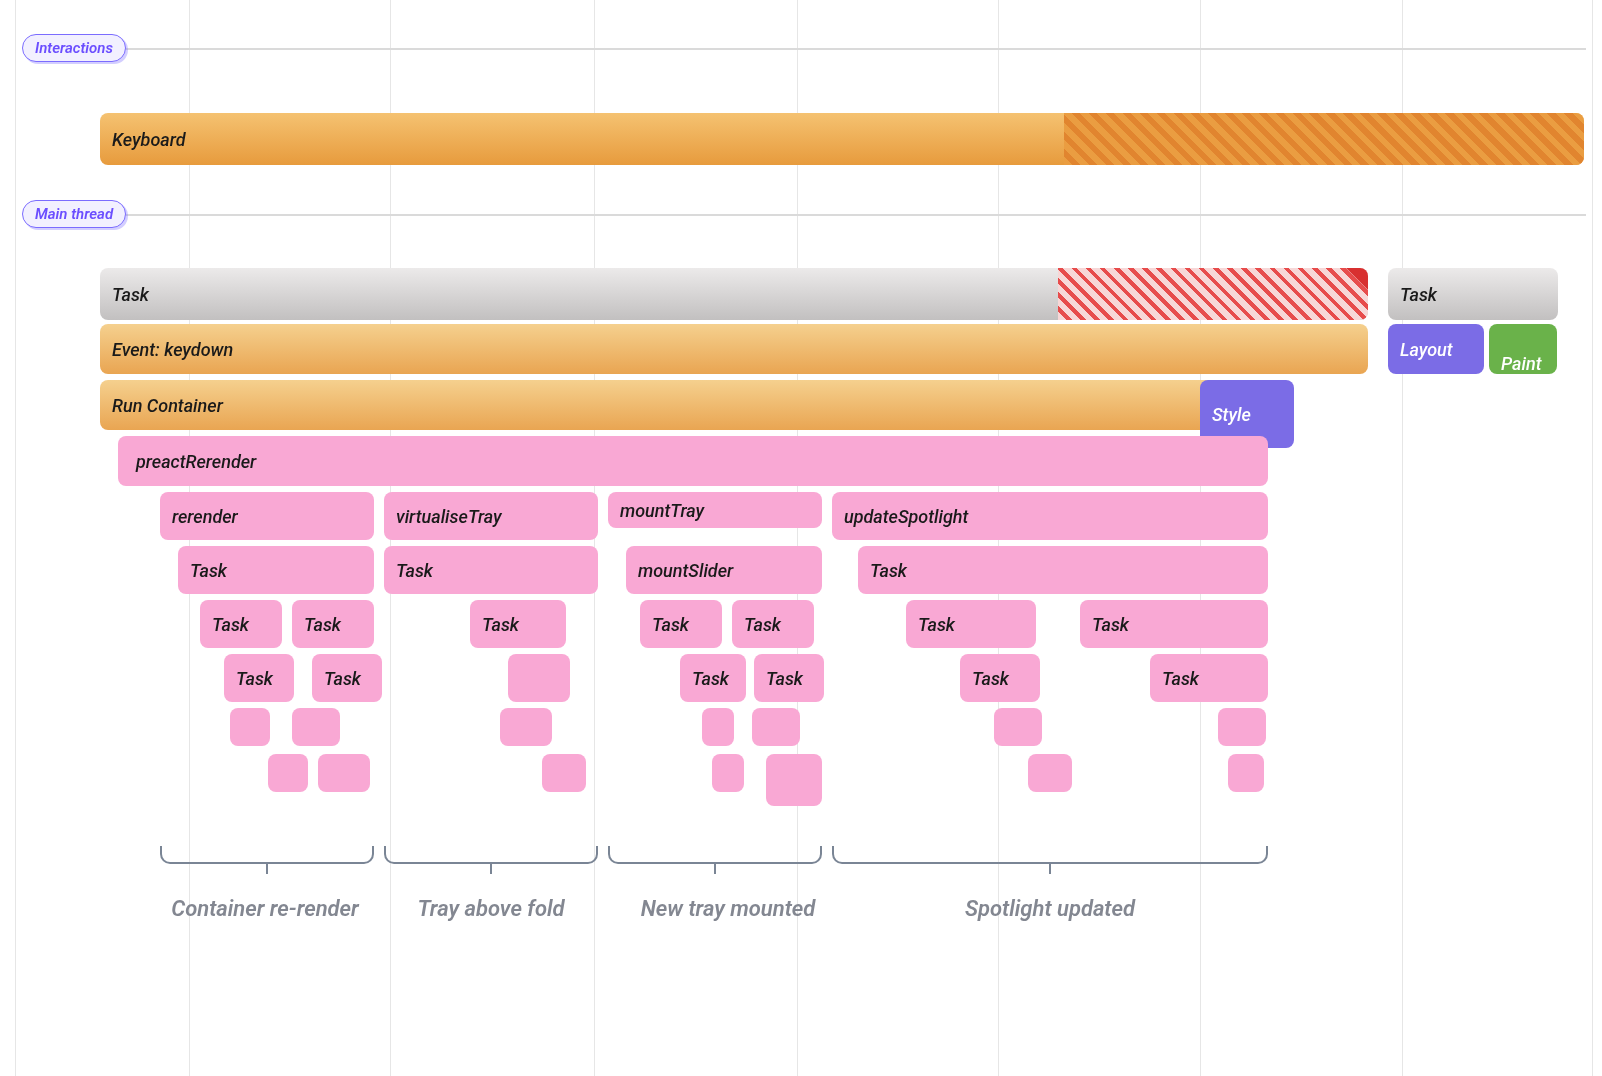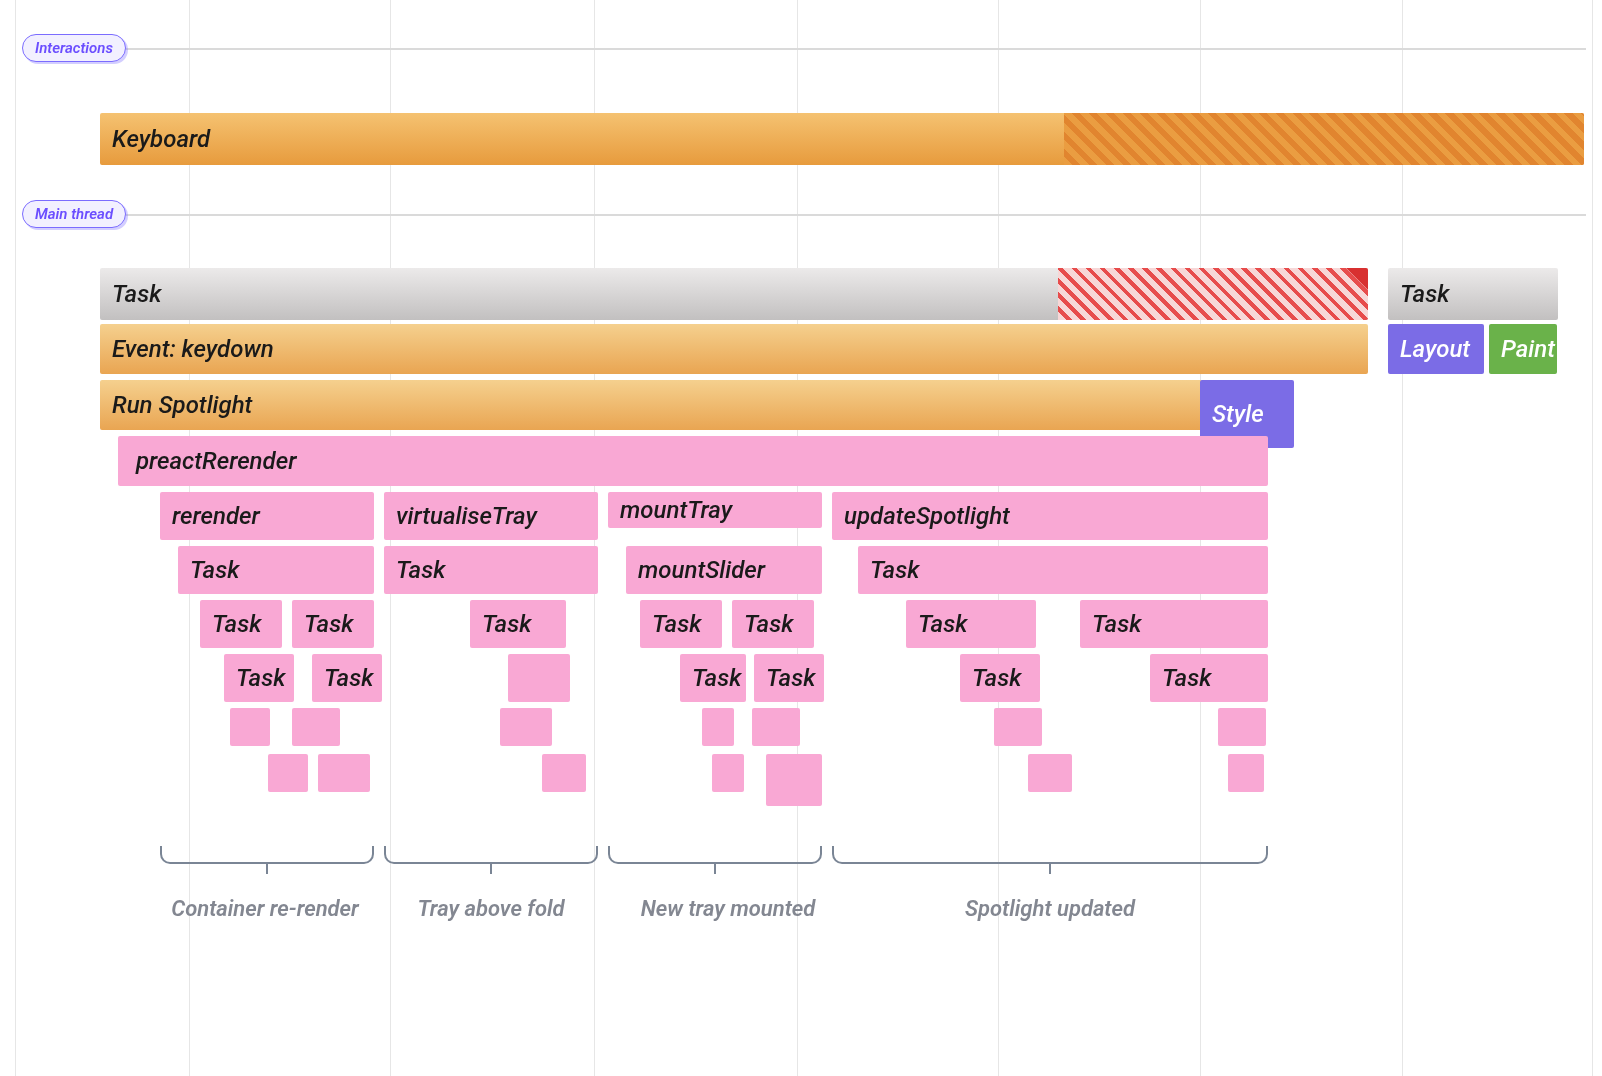"Keyboard" .bar { border-radius: 2px -> 8px; font-size: 24px -> 18px }
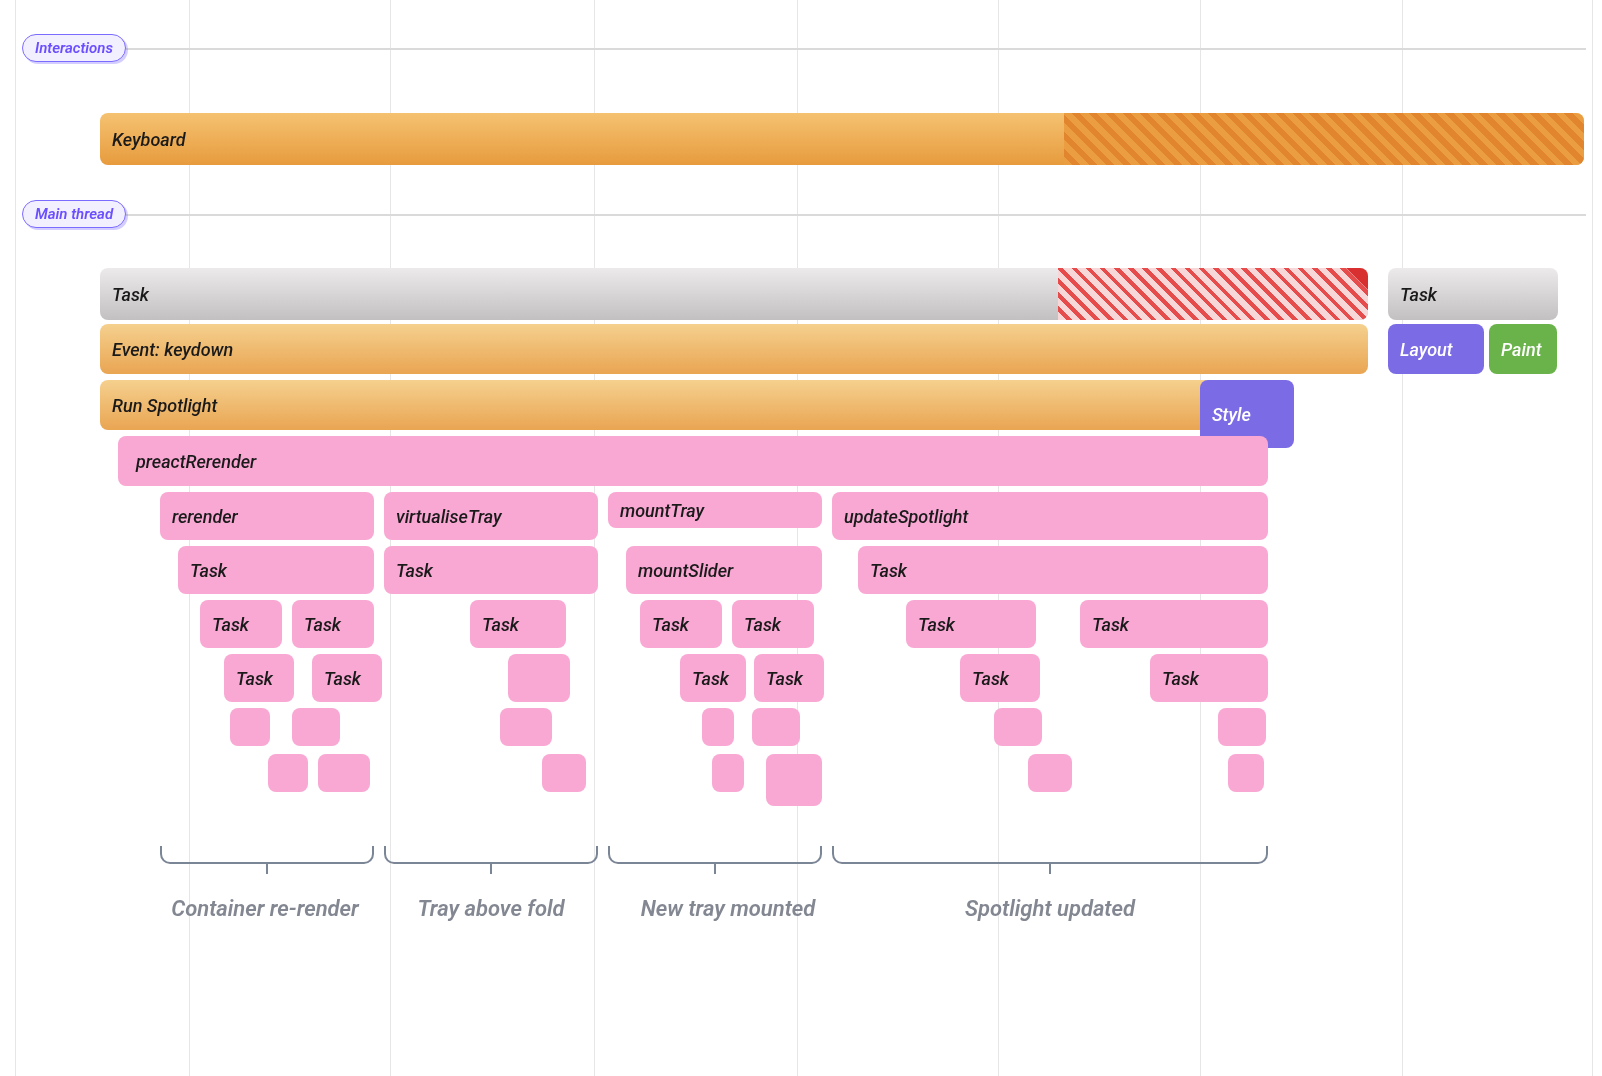"Paint" .color-green-dark { align-items: none -> flex-end }
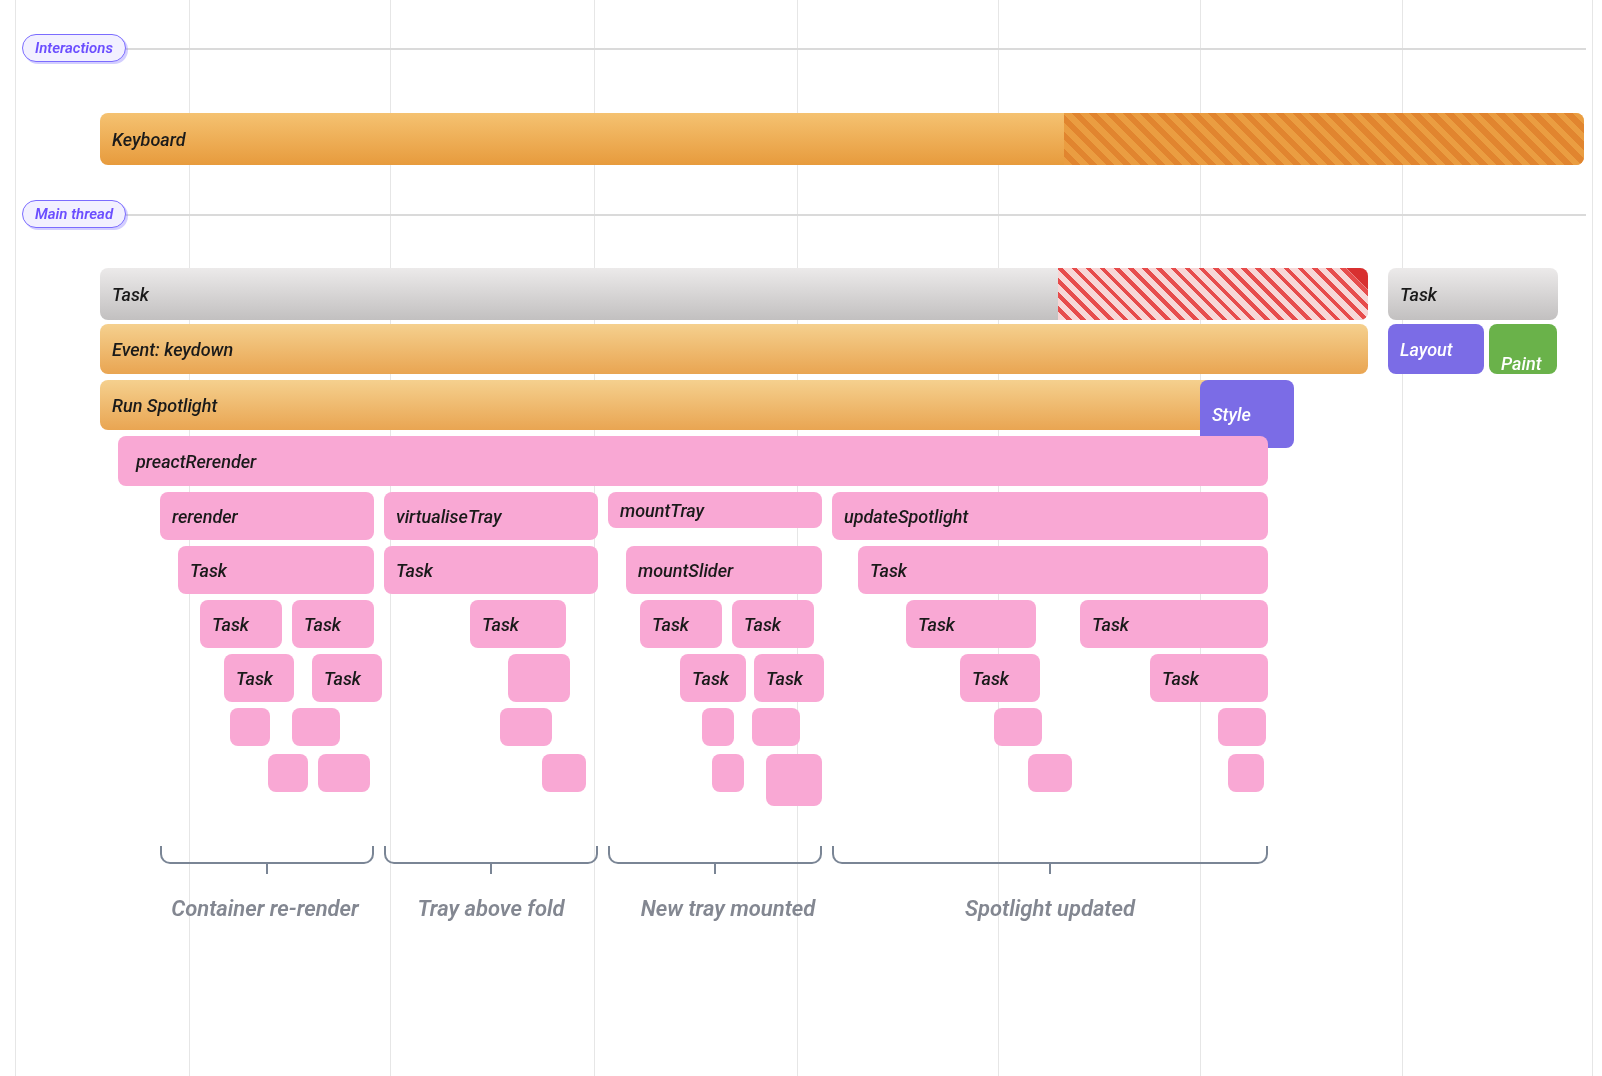"Run Spotlight" span { text: Spotlight -> Container }
